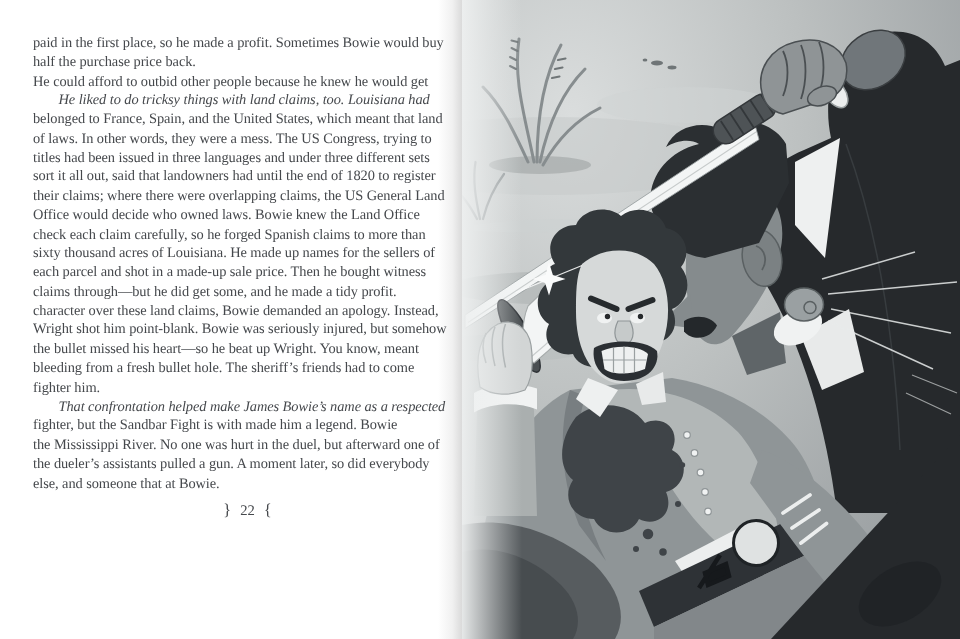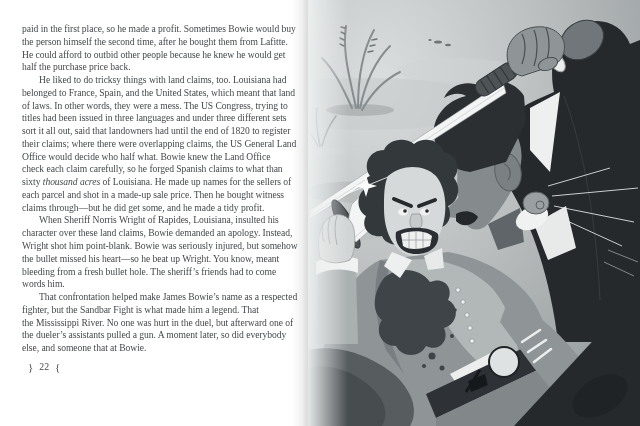"the person himself the second" div.line { html: <div><span>the person himself the second time, after he bought them from Lafitte.</span></div> -> none }
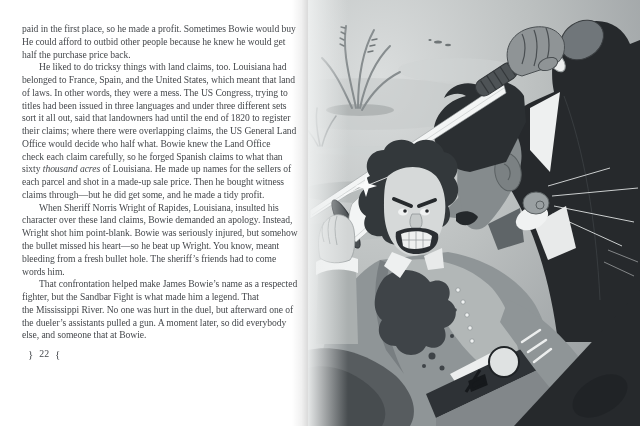"He could afford to outbid" div.line { order: before "half the purchase price back." -> after "half the purchase price back." }
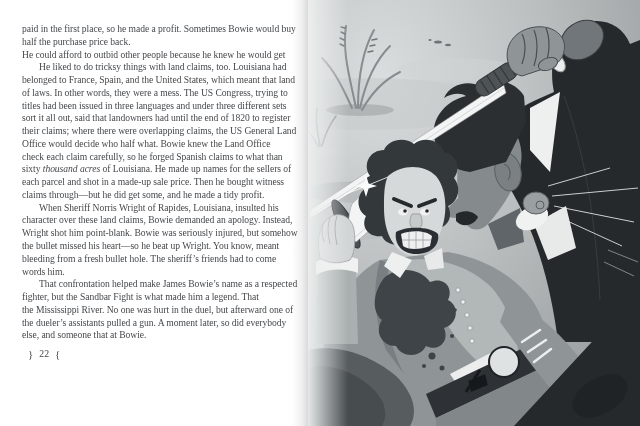"He liked to do tricksy" .line.first { font-style: none -> italic }
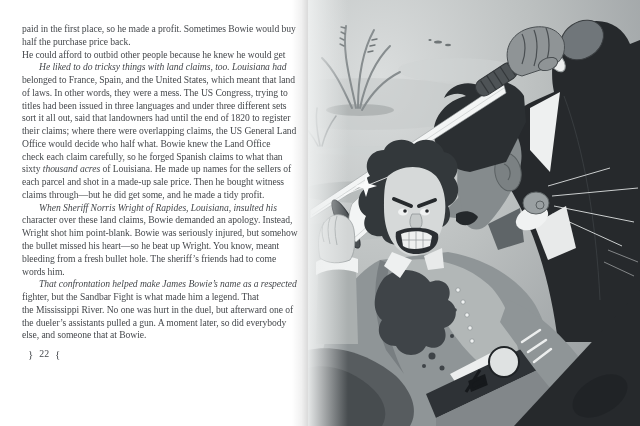"Office would decide who half" span { text: half what -> owned laws }
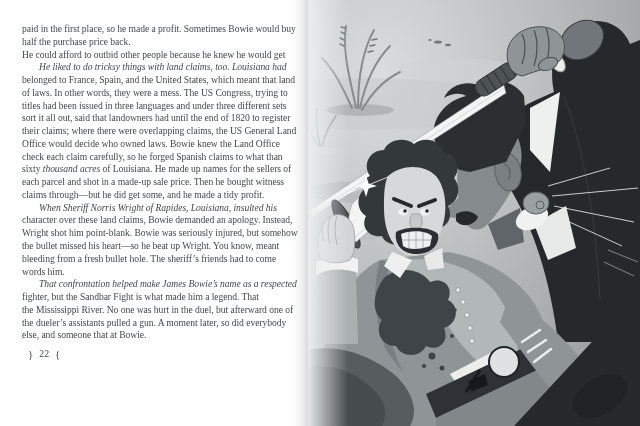"check each claim carefully, so" span { text: what -> more }
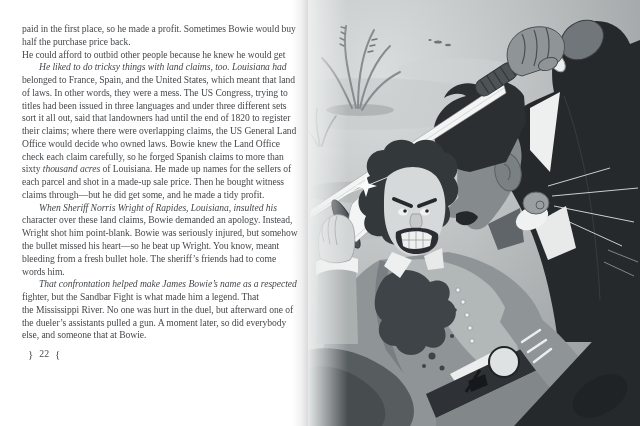"thousand acres" .it { font-style: italic -> none }
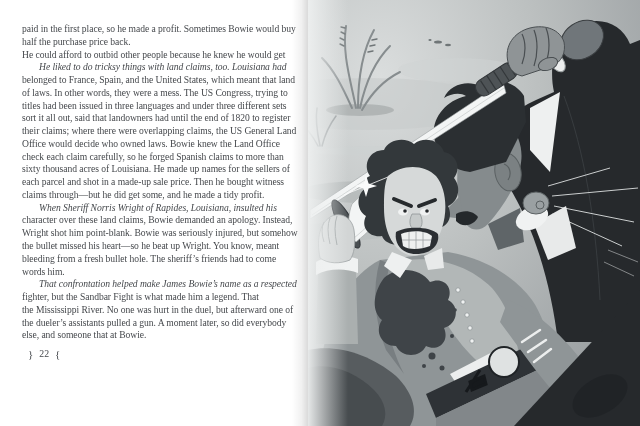"When Sheriff Norris Wright of" div.line { html: <div><span>When Sheriff Norris Wright of Rapides, Louisiana, insulted his</span></div> -> none }
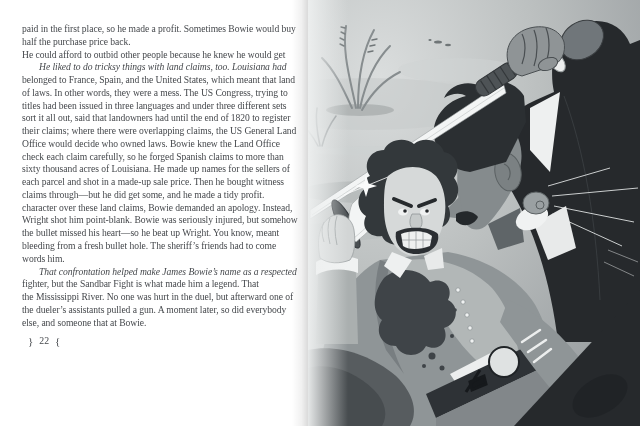"words him." span { text: words -> fighter }
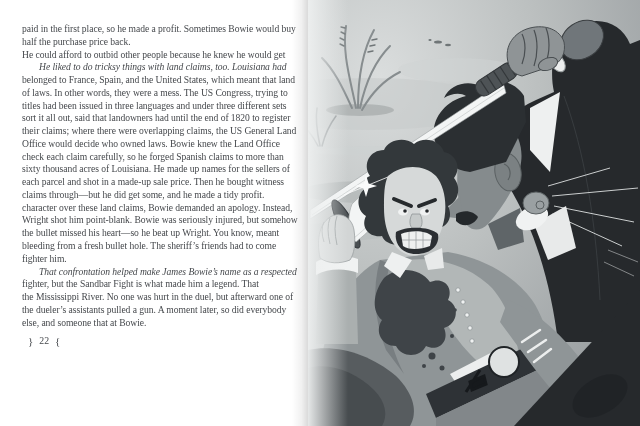"fighter, but the Sandbar Fight" span { text: what made him a legend. That -> with made him a legend. Bowie }
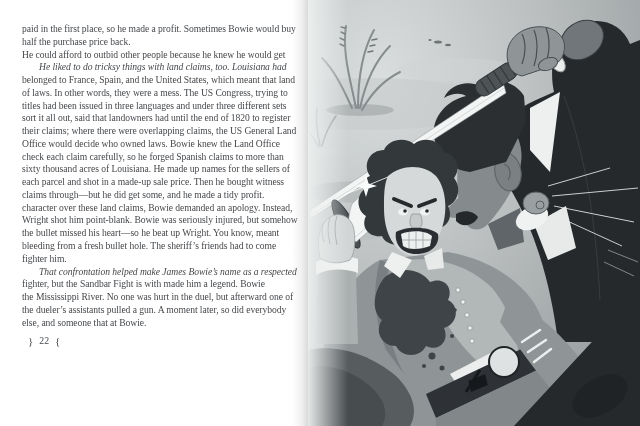"} 22 {" .footer { text-align: none -> center }
